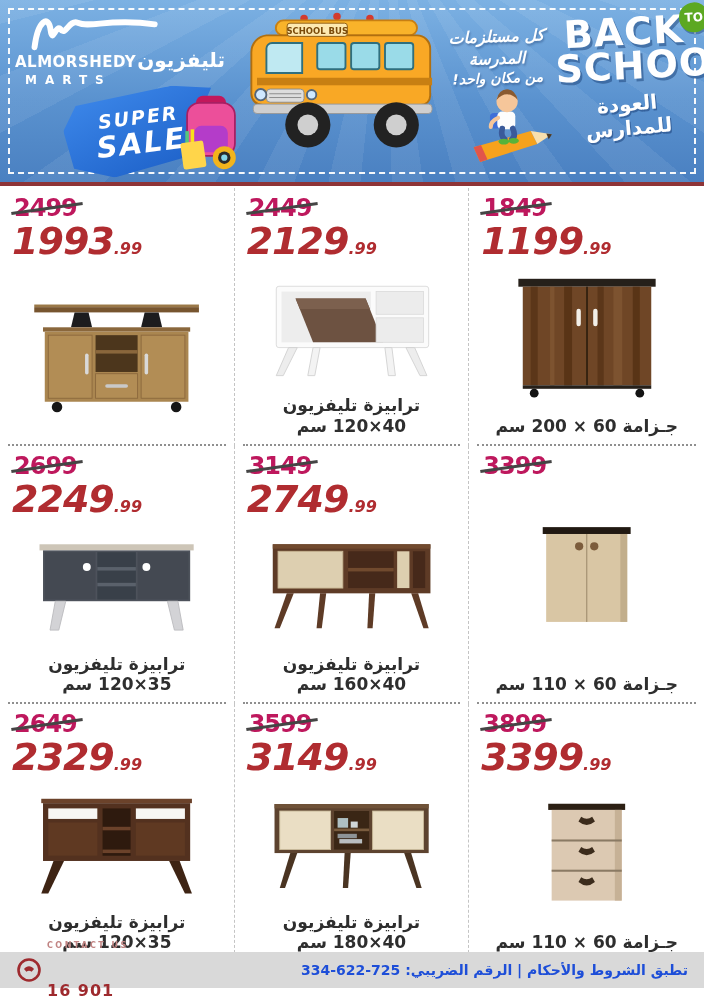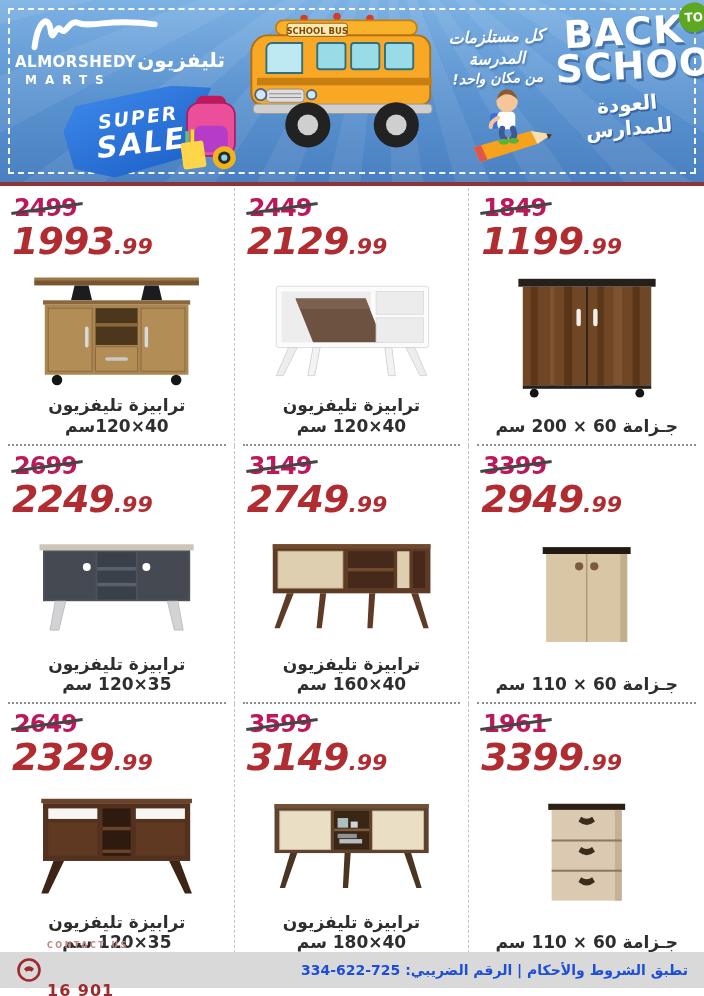".99" .price .cents { font-size: 22px -> 16px }
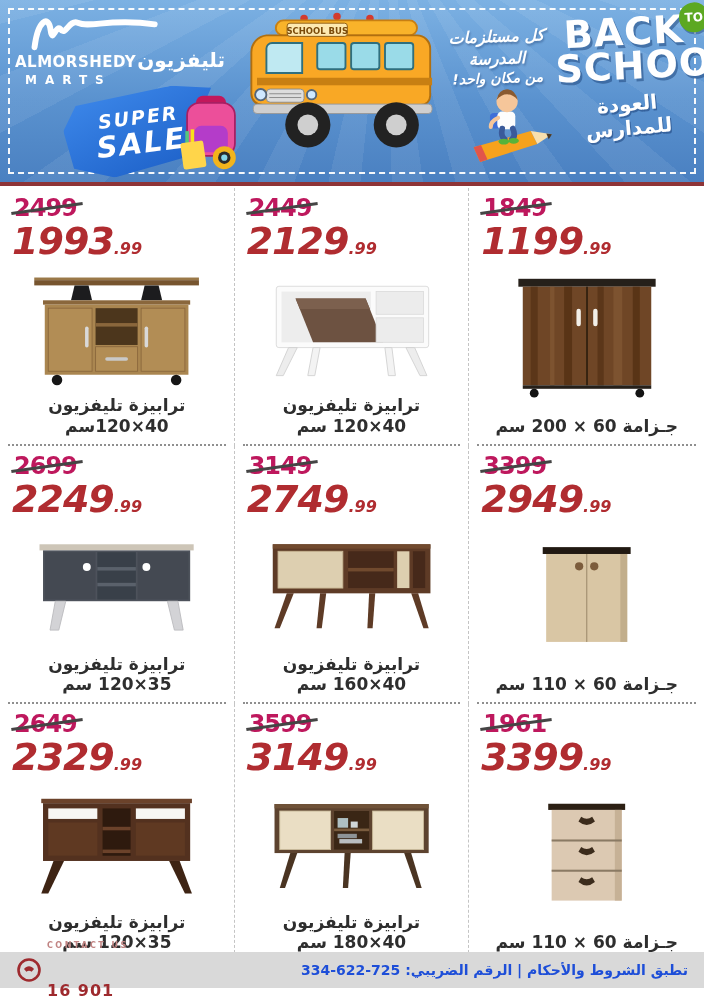"ترابيزة تليفزيون 40×120سم" div.pname { html: <div>ترابيزة تليفزيون 40×120سم</div> -> none }
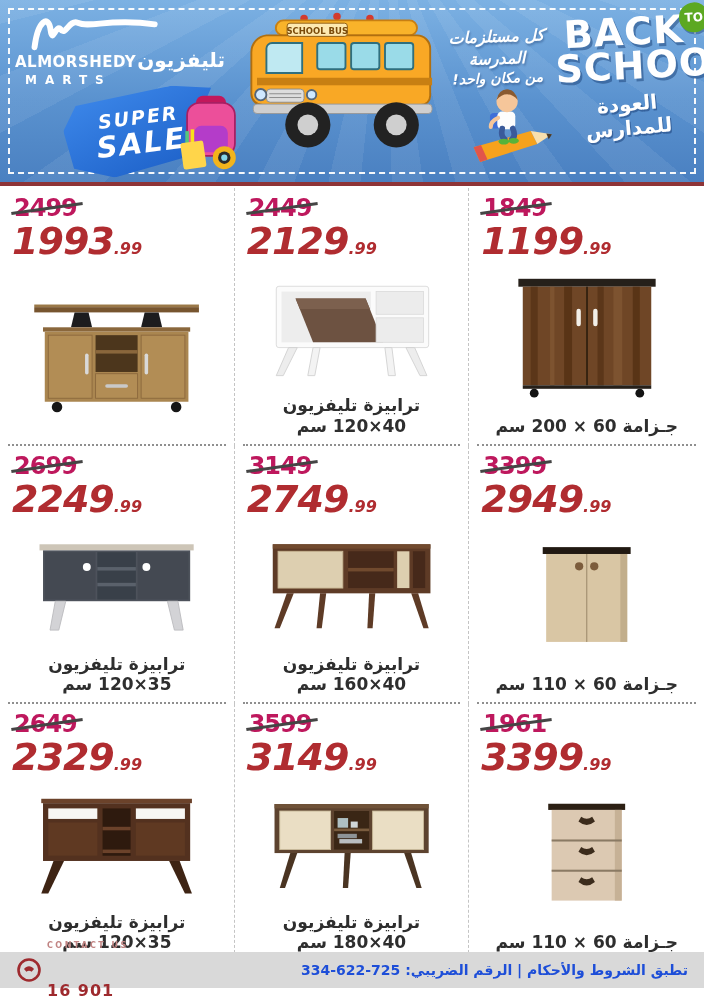"2949.99" div.price { html: <div><span>2949</span><span>.99</span></div> -> none }
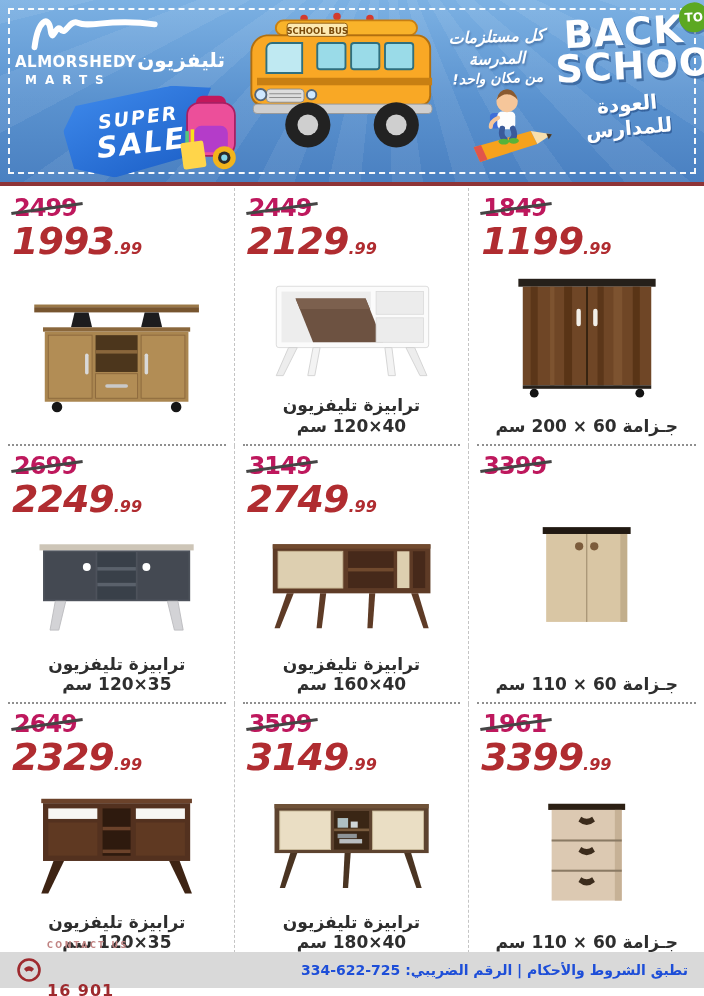"1961" div.old { text: 1961 -> 3899 }
